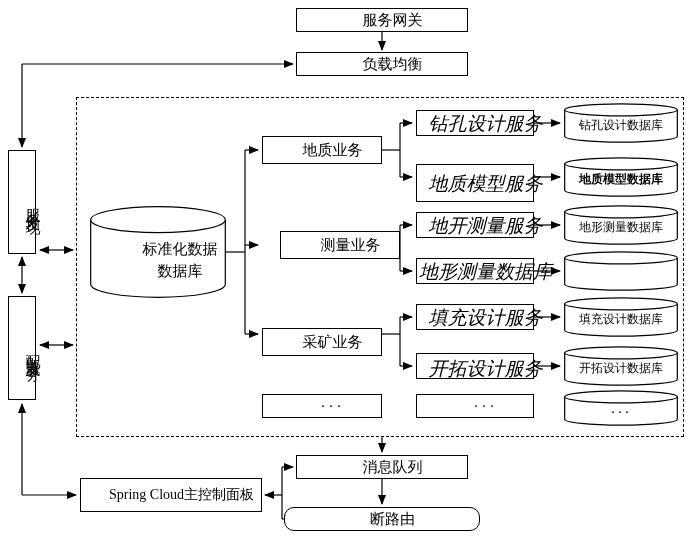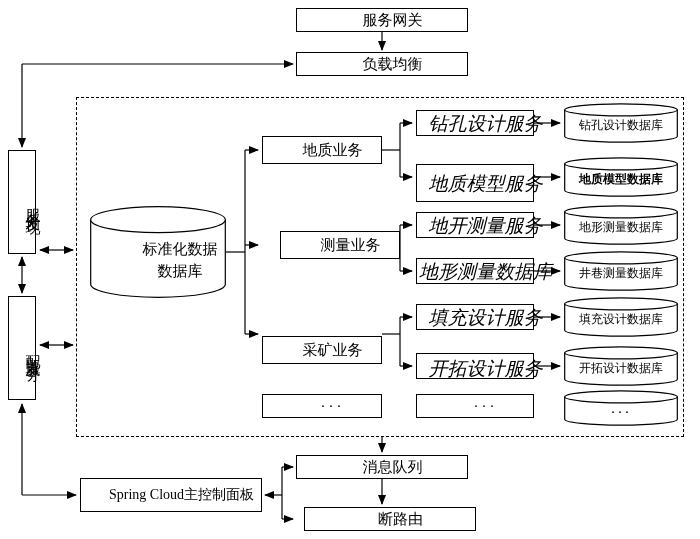"井巷测量数据库" div.lbl { html: <div>井巷测量数据库</div> -> none }
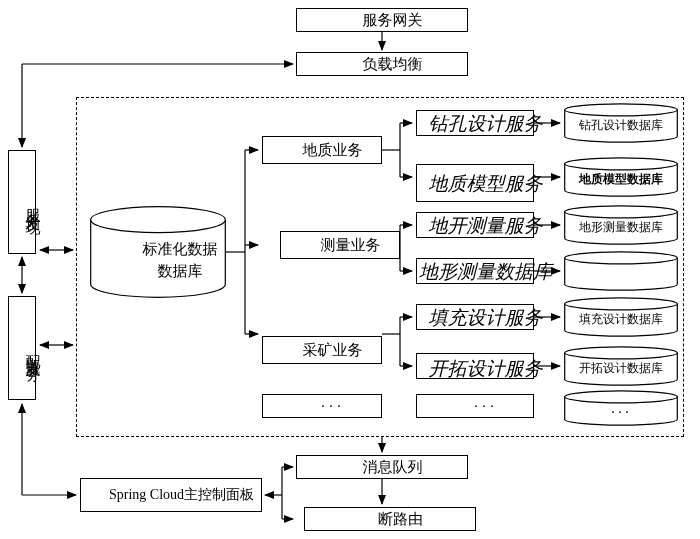"采矿业务" div.node { top: 336px -> 328px }
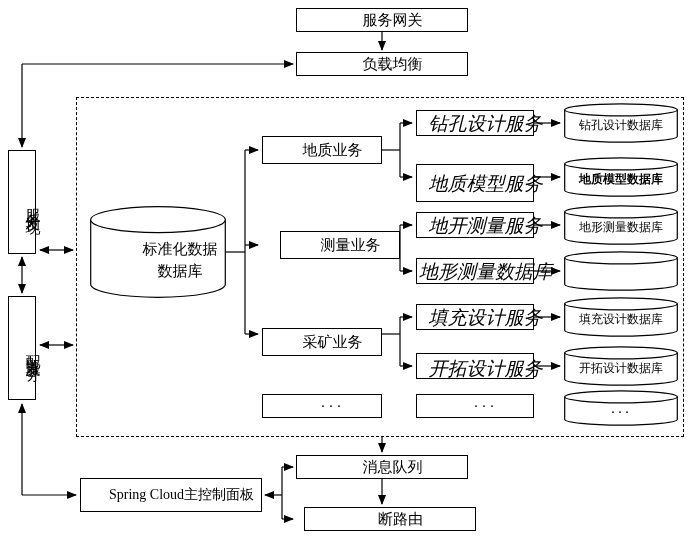"断路由" div.node { border-radius: none -> 10px; left: 304px -> 284px; width: 172px -> 196px }
